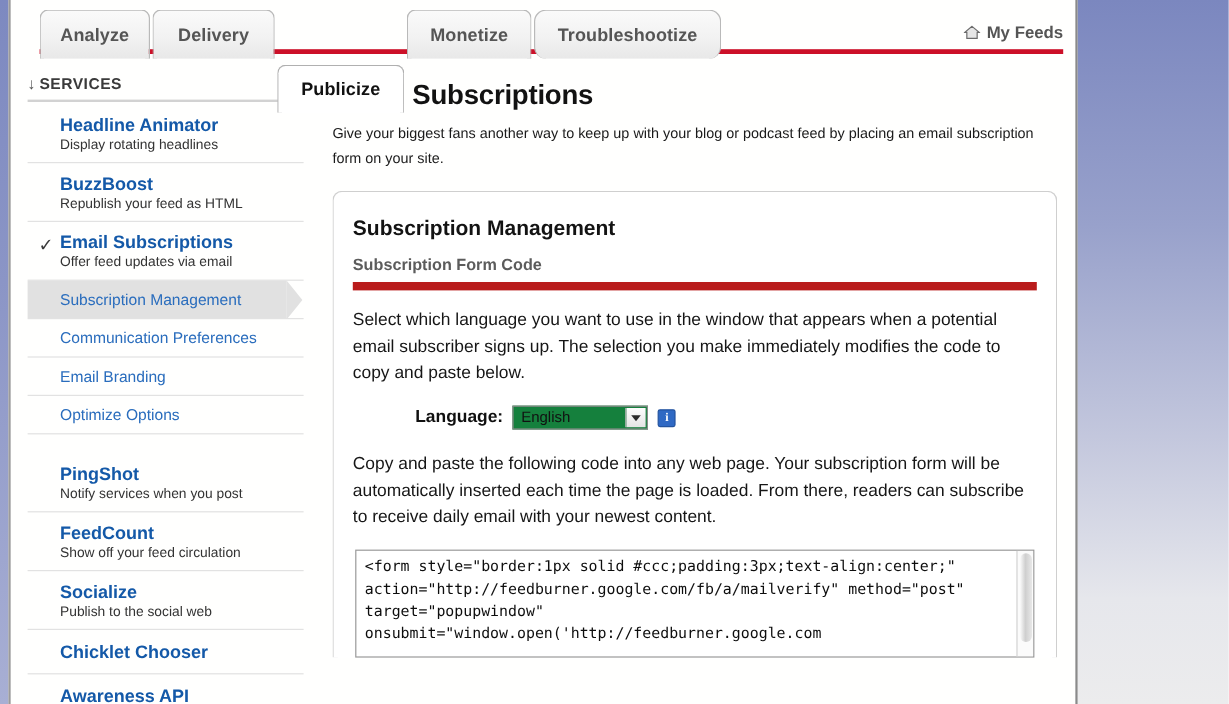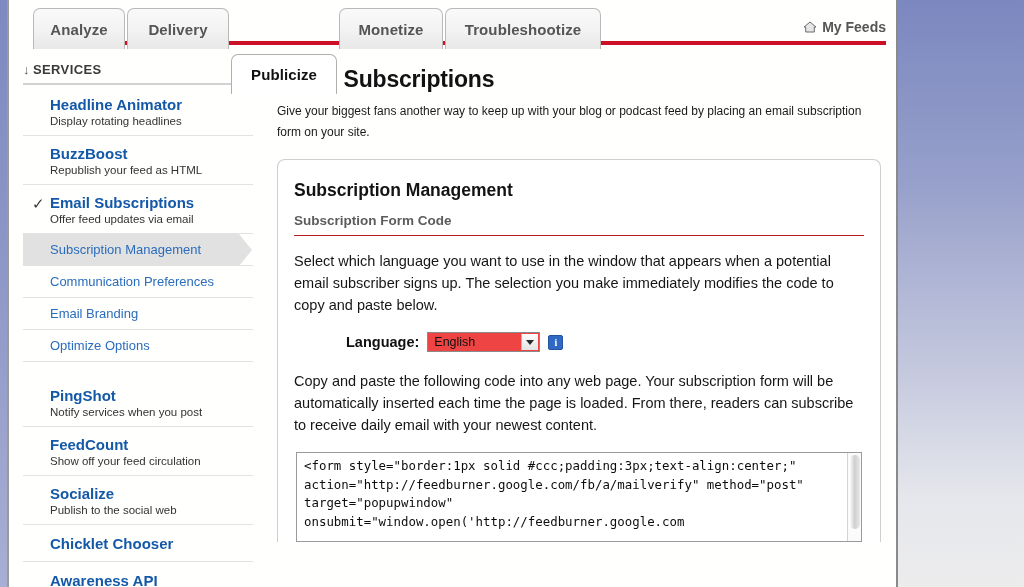"Troubleshootize" #tab-4 { border-radius: none -> 10px }
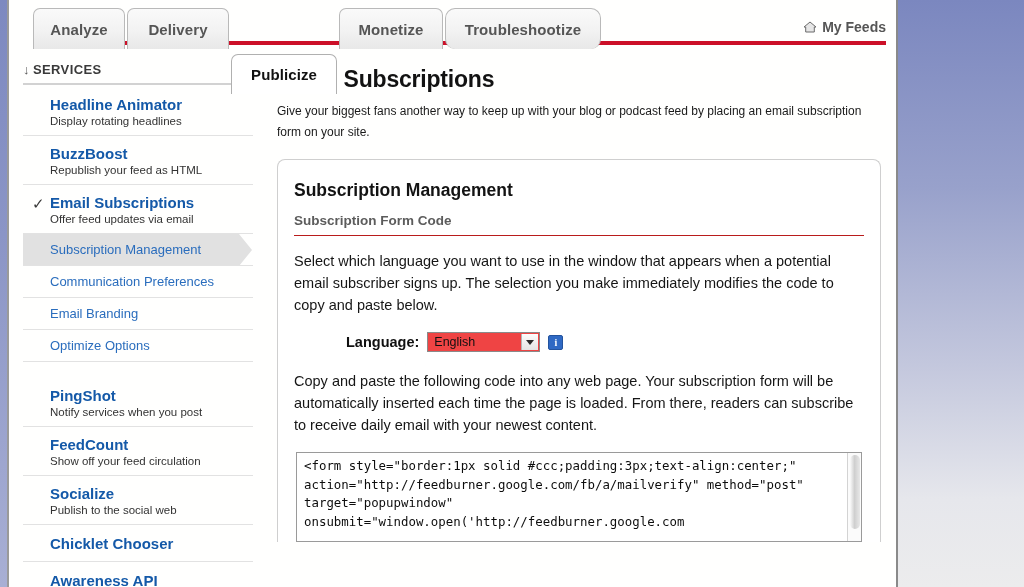"Subscription Form Code" #panel-sub { border-bottom: 1px solid #b91c1c -> 7px solid #b91c1c }
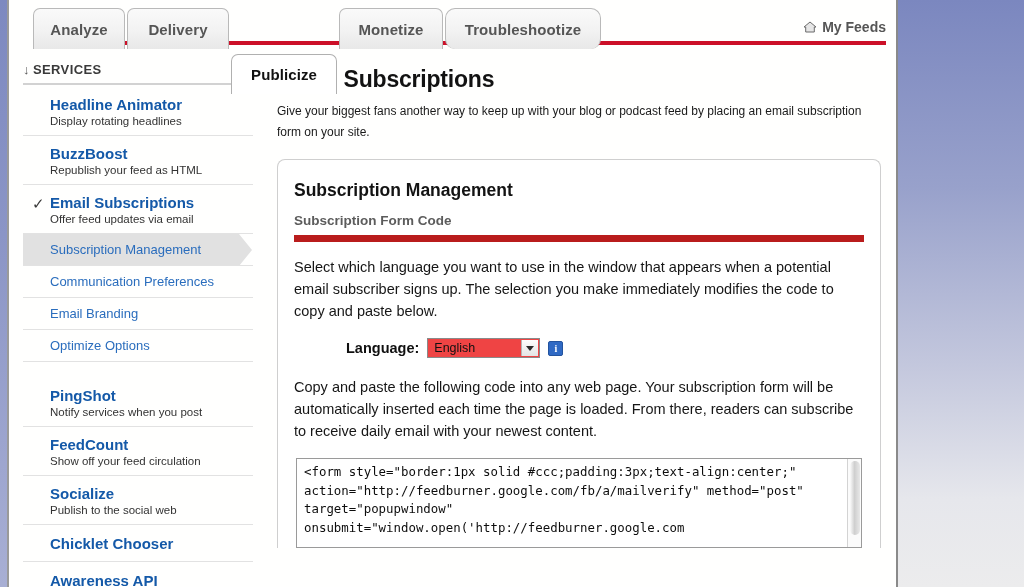"English" #lang-select { background: #ef4444 -> #15803d }
